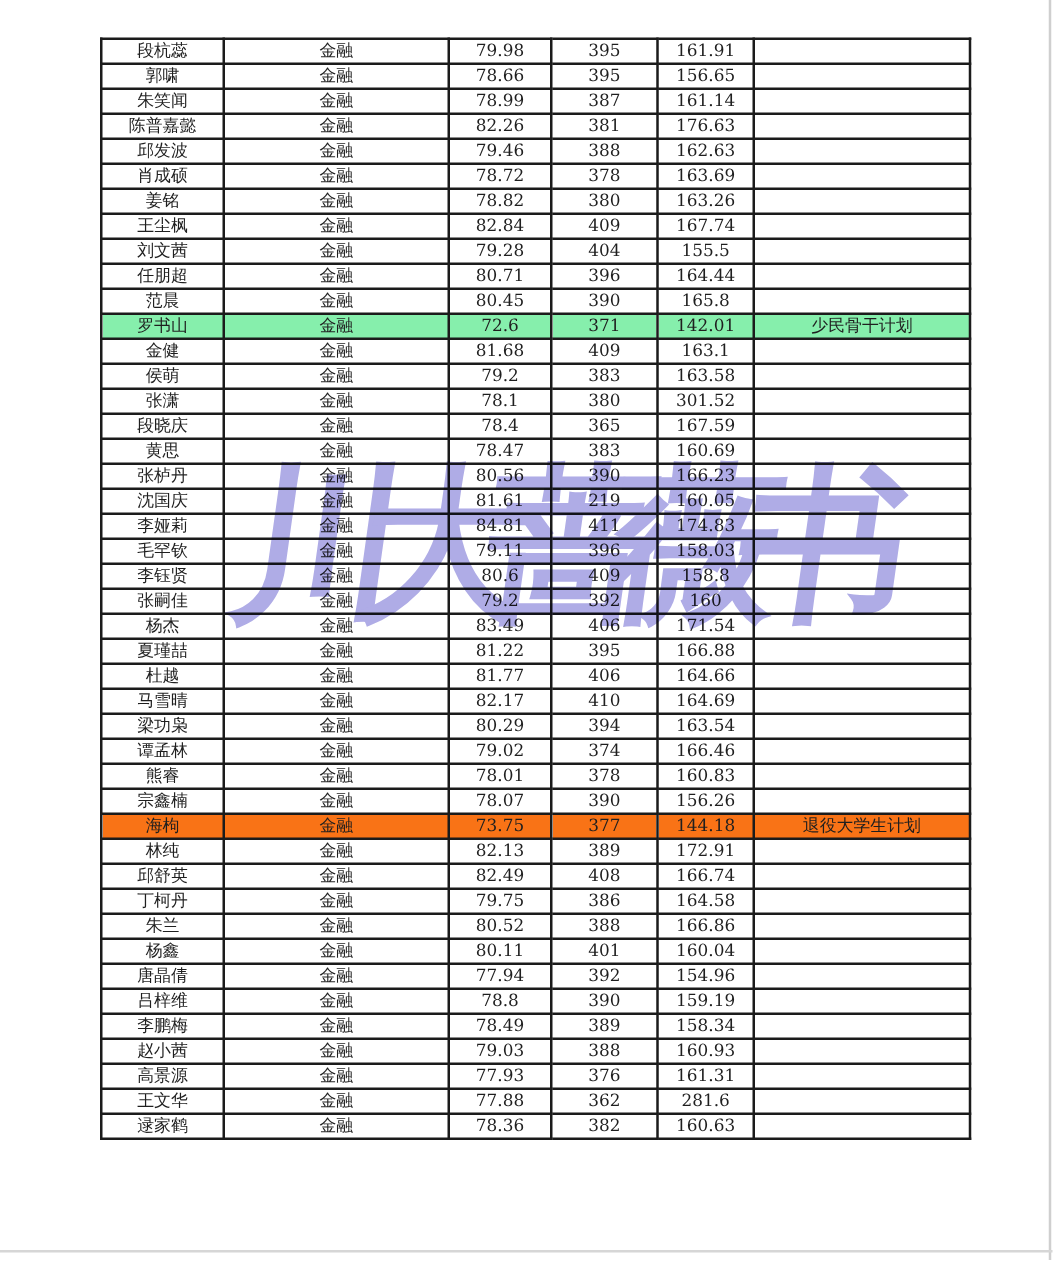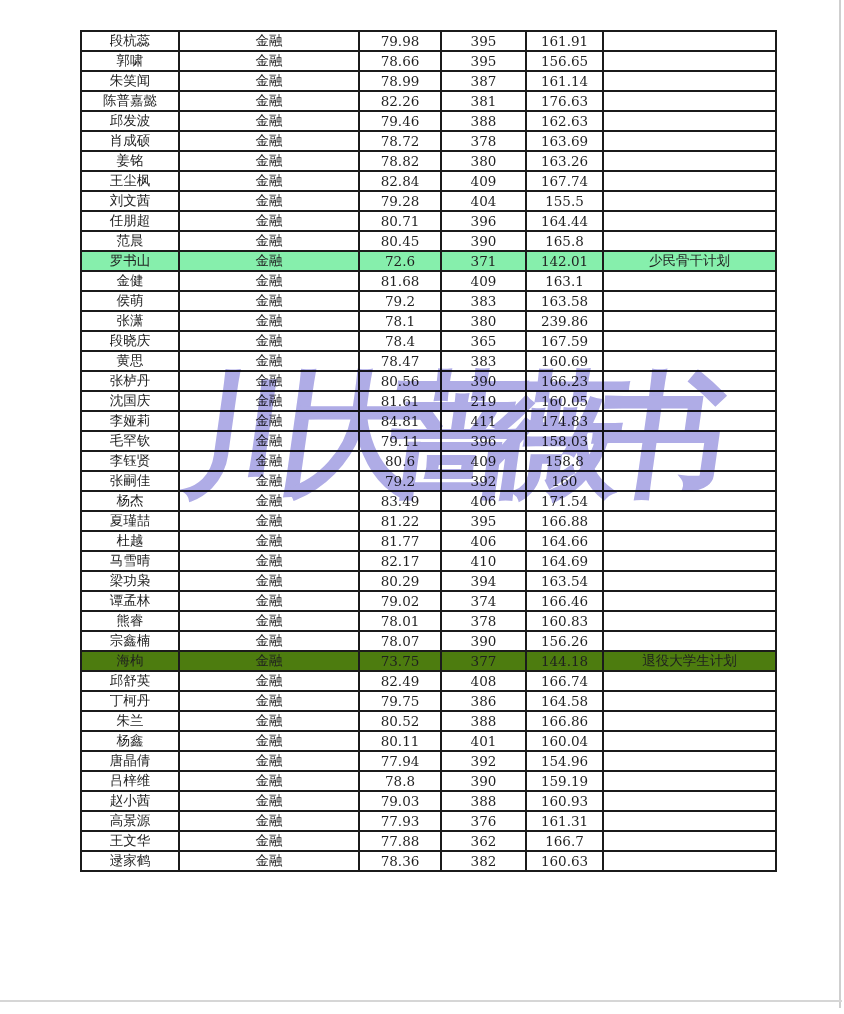"239.86" td { text: 239.86 -> 301.52 }
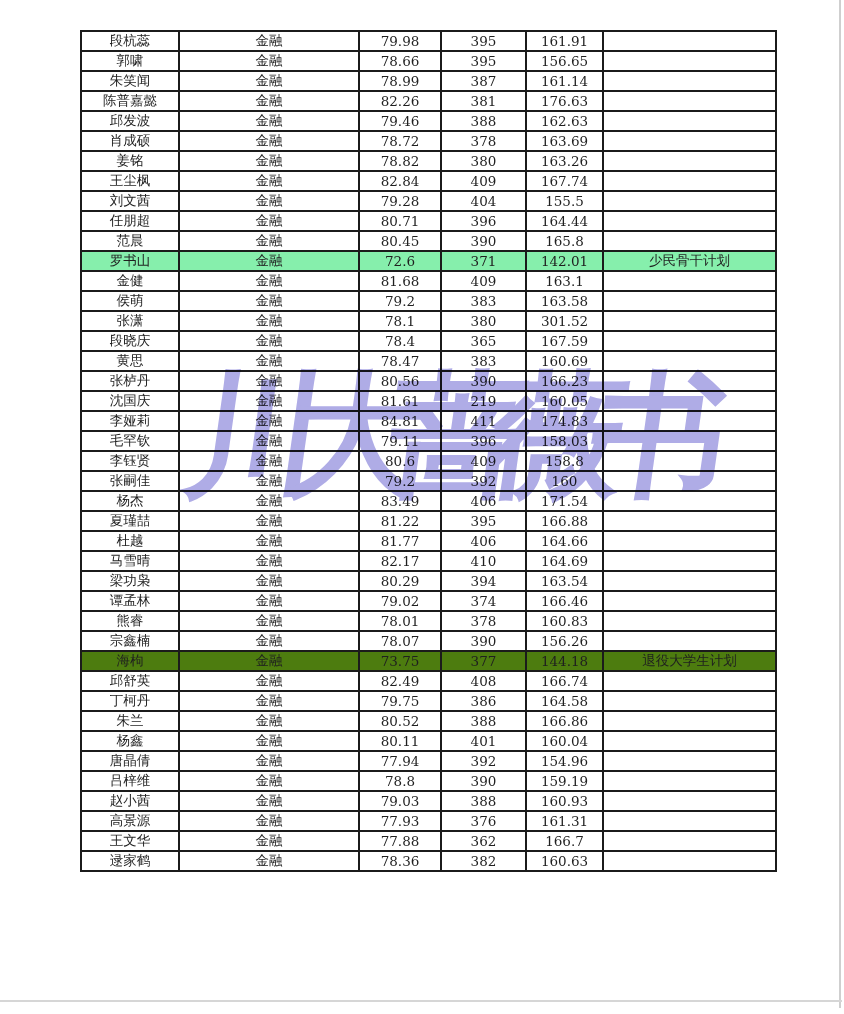"海枸" tr.hl-green td { background: #4d7c0f -> #f97316 }
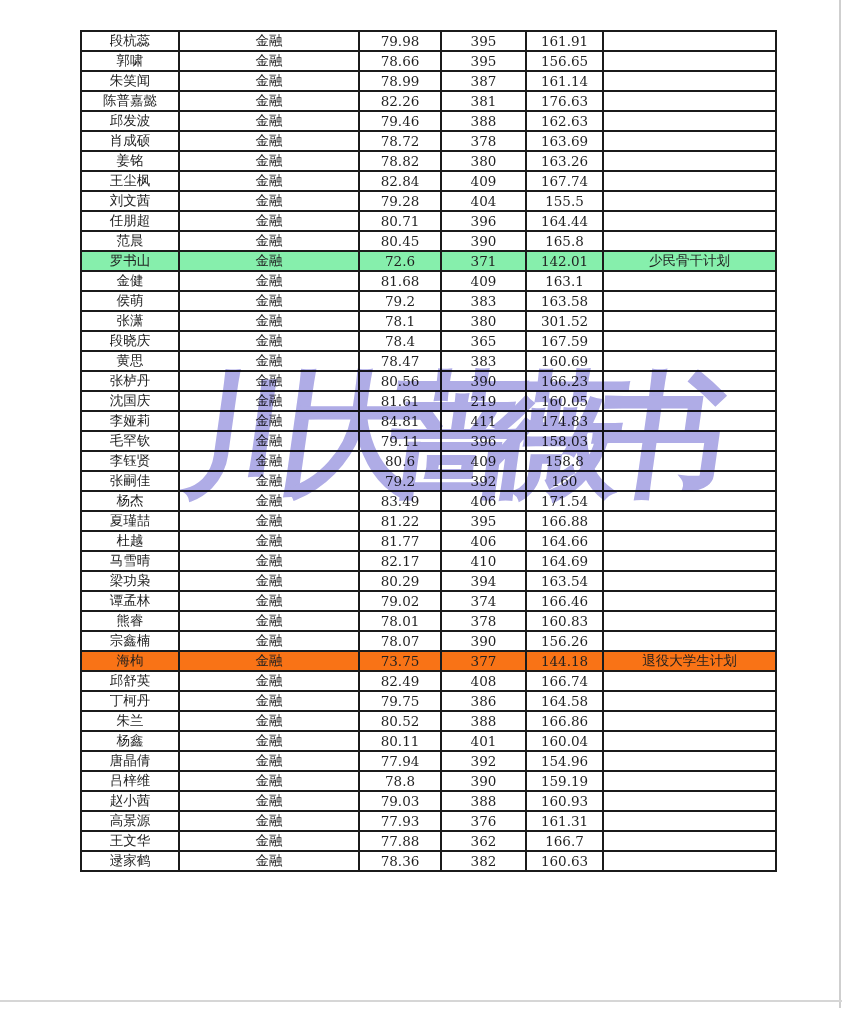"林纯" tr { html: none -> <tr> <td>林纯</td> <td>金融</td> <td>82.13</td> <td>389</td> <td>172.91</td> <td></td> </tr> }
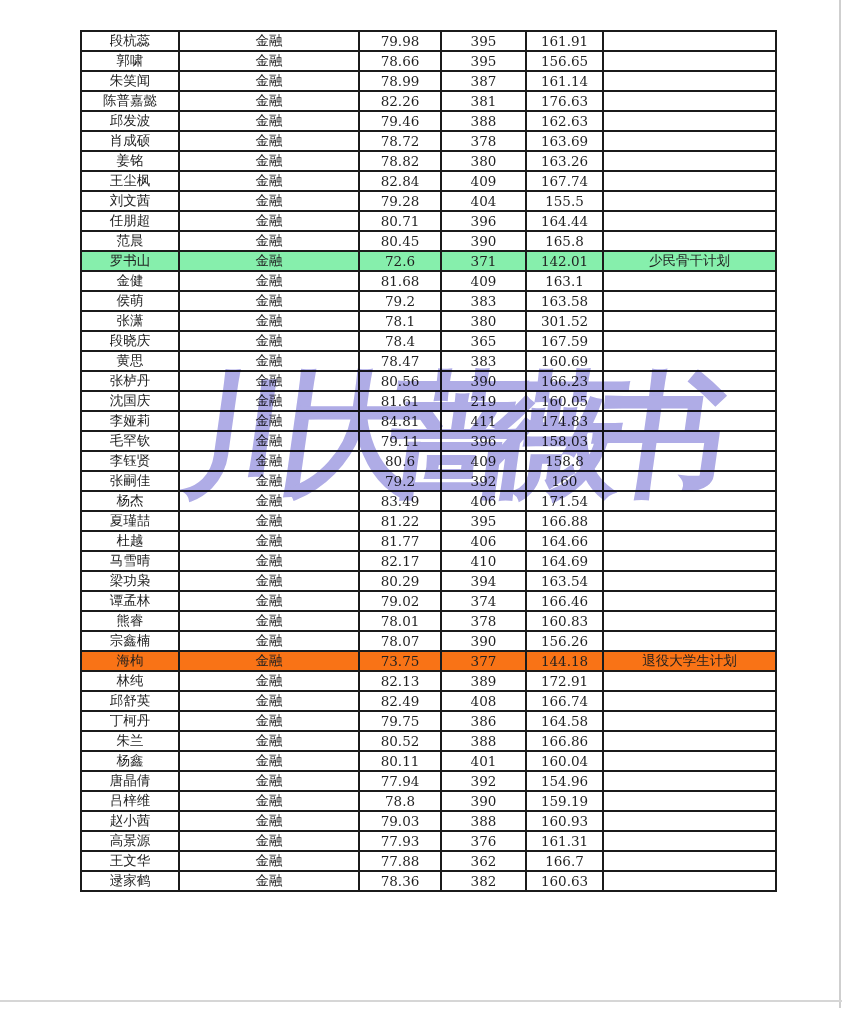"李鹏梅" tr { html: none -> <tr> <td>李鹏梅</td> <td>金融</td> <td>78.49</td> <td>389</td> <td>158.34</td> <td></td> </tr> }
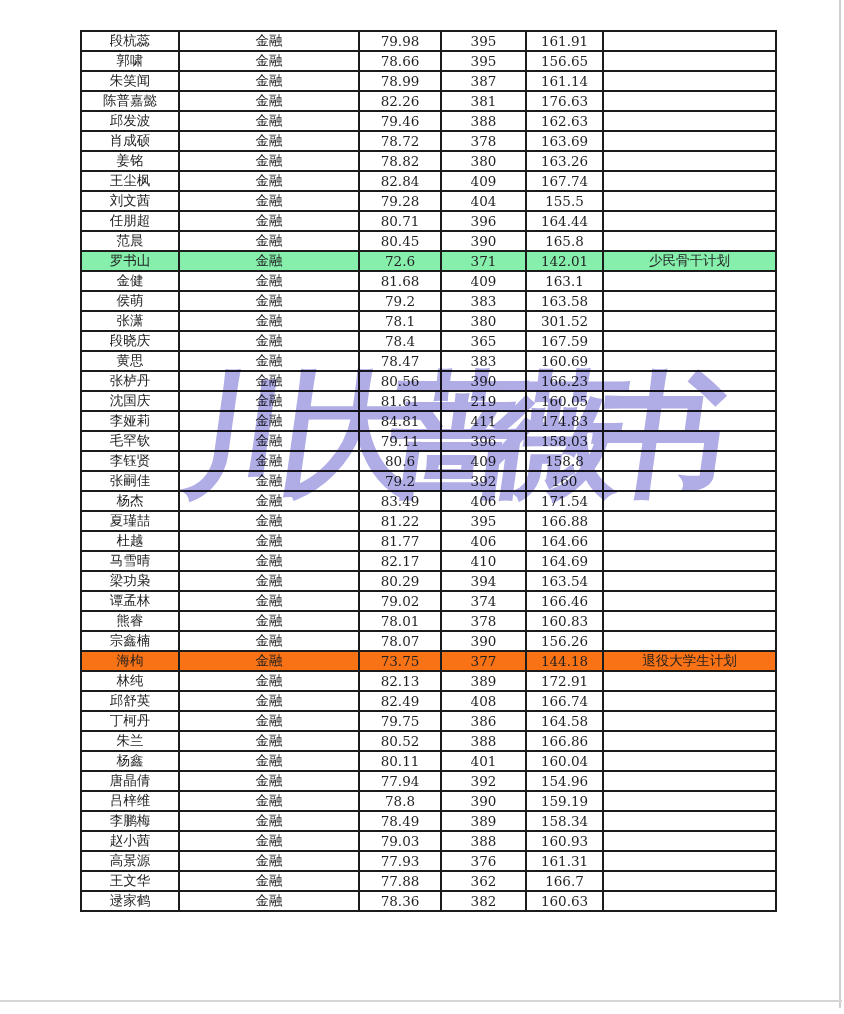"166.7" td { text: 166.7 -> 281.6 }
